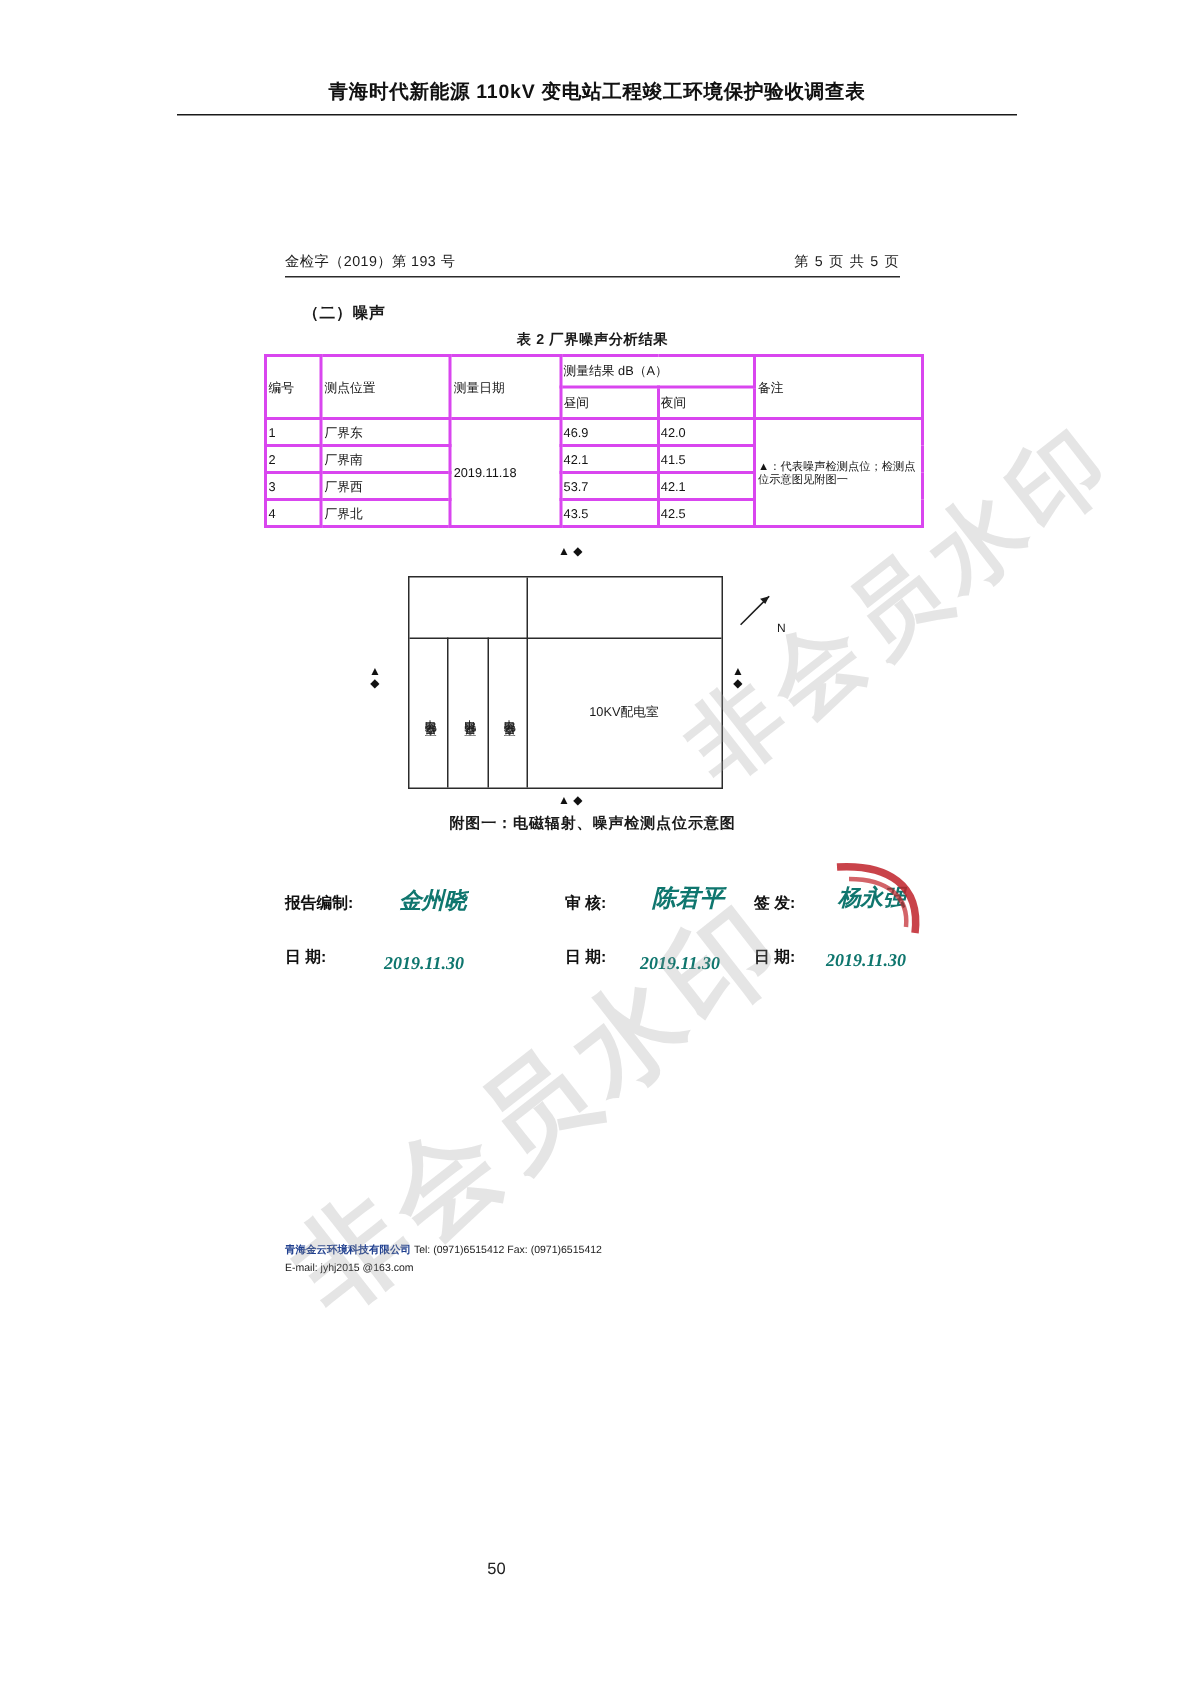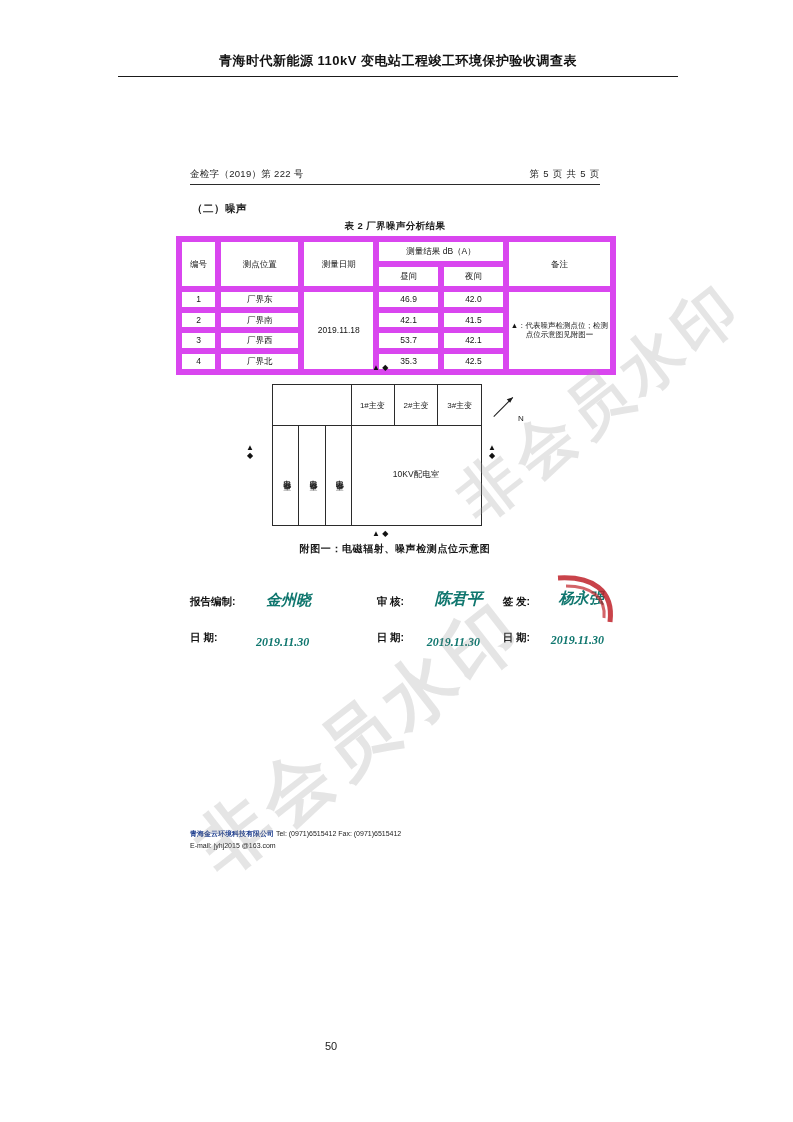"金检字（2019）第 222 号" div.left { text: 222 -> 193 }
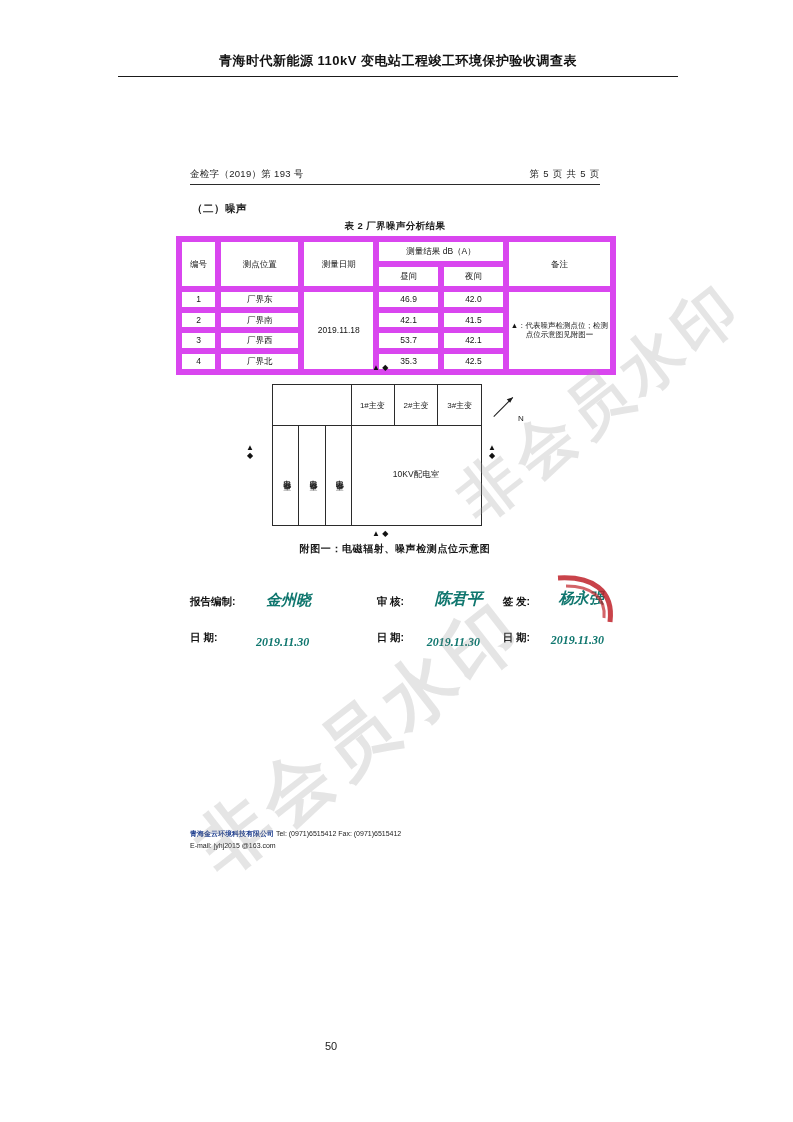"（二）噪声" .section-label { left: 42px -> 52px }
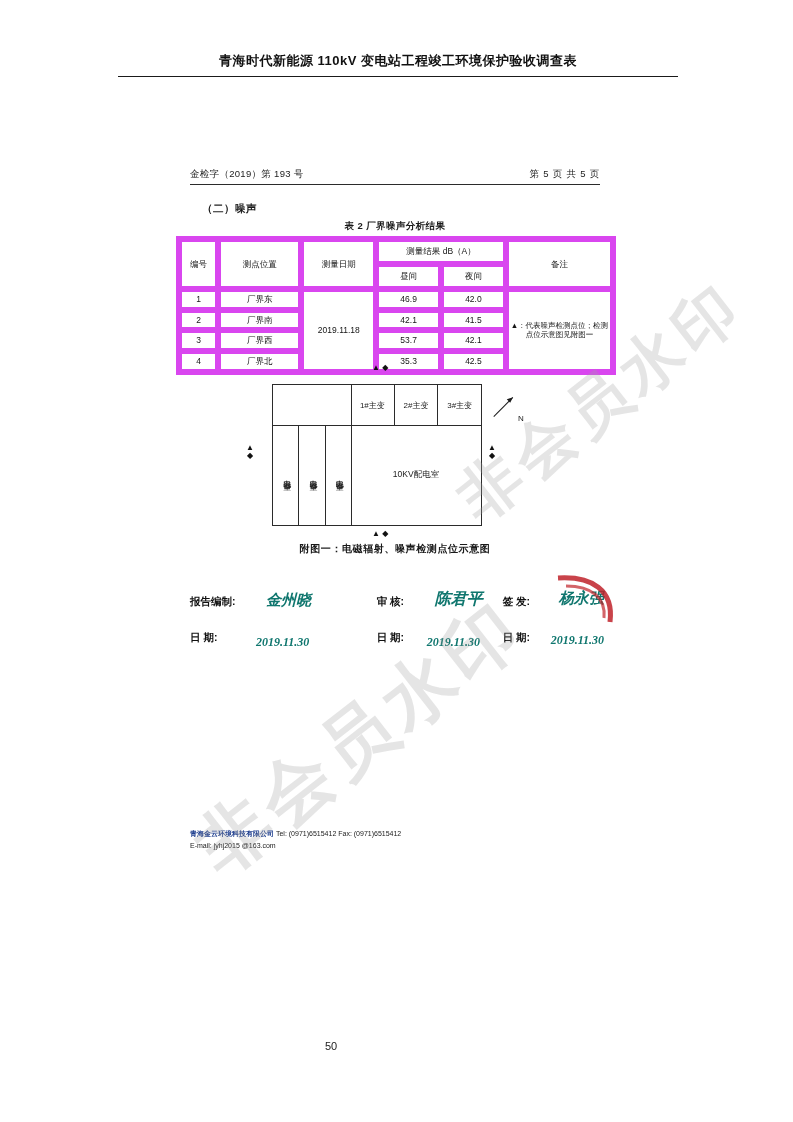"测量结果 dB（A）" table.noise th, table.noise td { border: 6px solid #d946ef -> 2px solid #d946ef; text-align: center -> left }
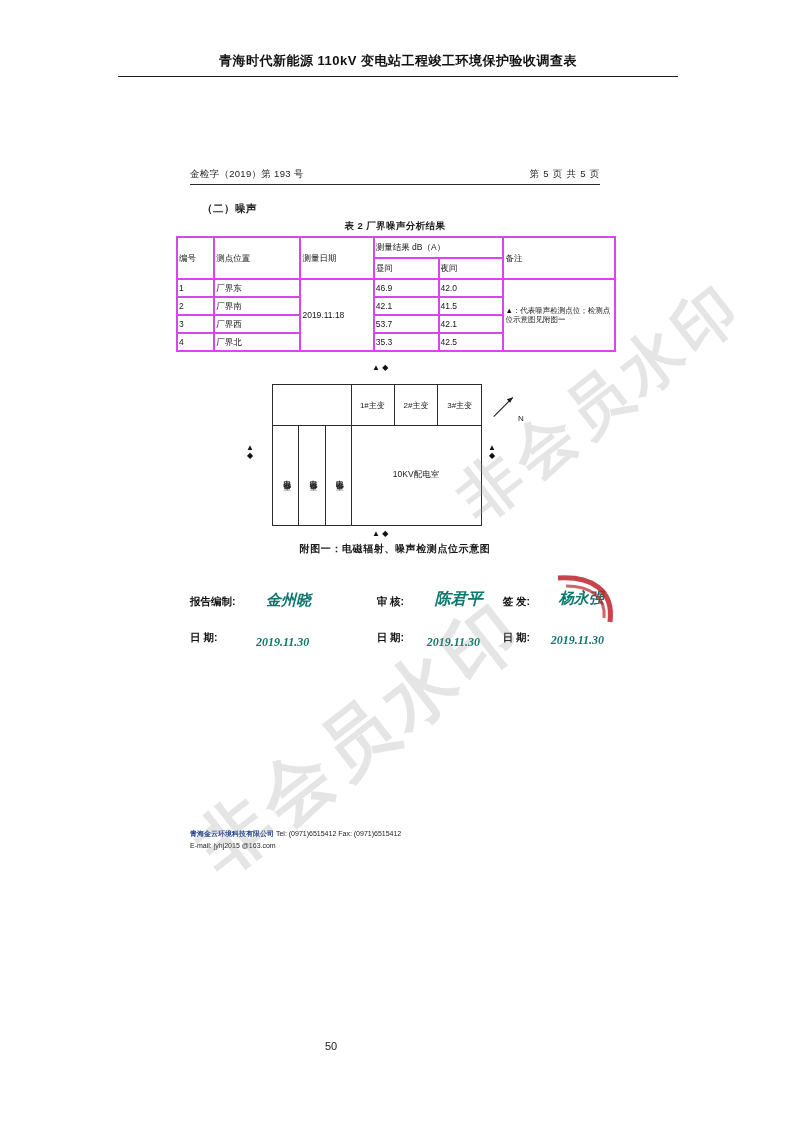"35.3" td { text: 35.3 -> 43.5 }
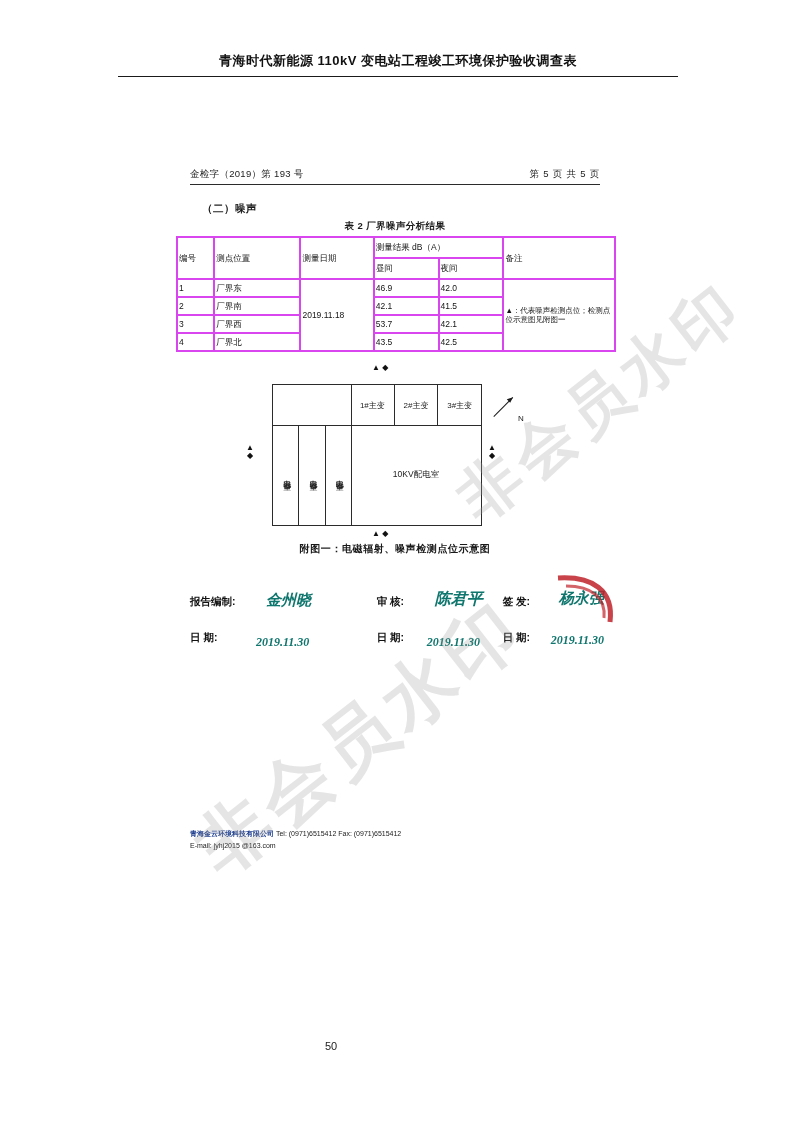"1#主变" div.room-top { html: <div> <div>1#主变</div> <div>2#主变</div> <div>3#主变</div> </div> -> none }
